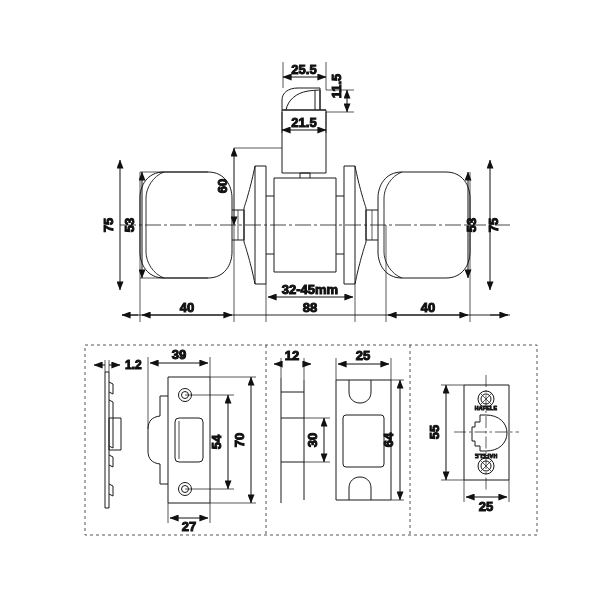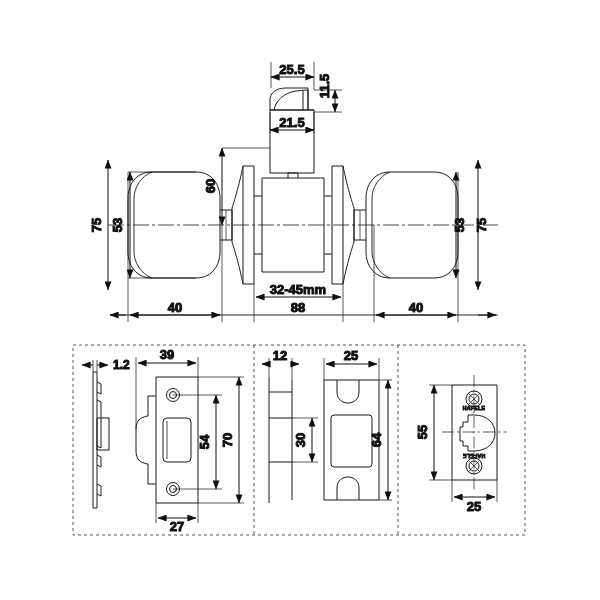"25.5" #sheet { left: 0 -> 12px }
